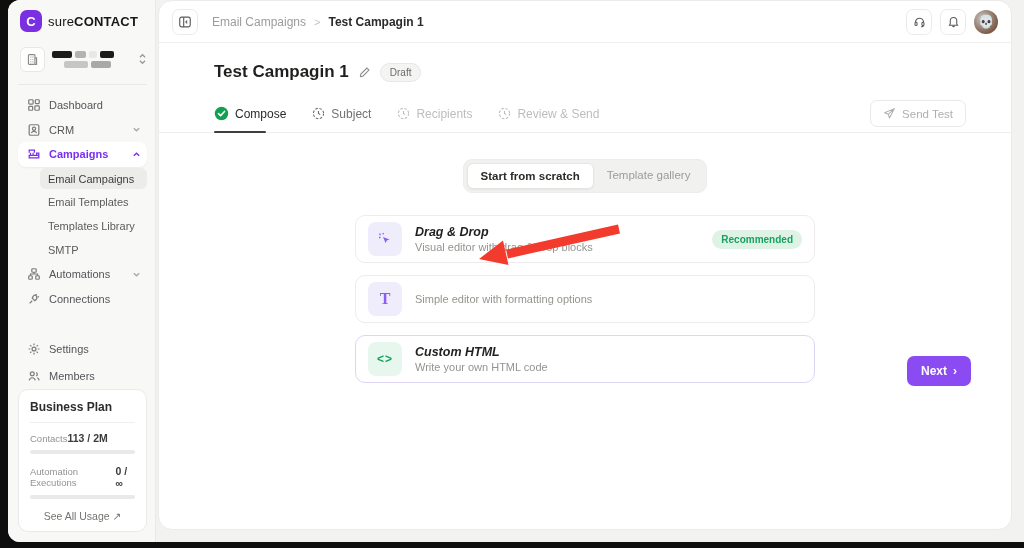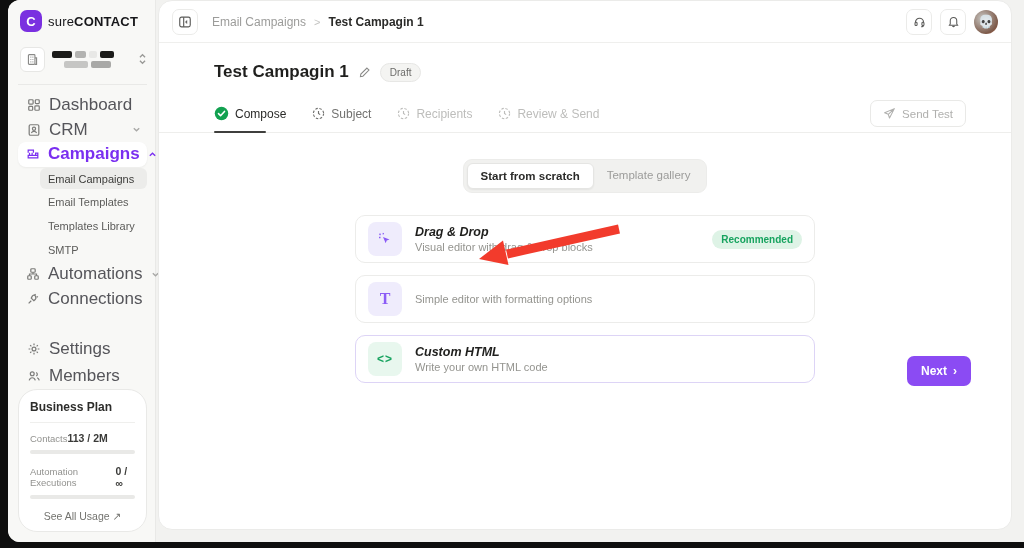"Dashboard" .nav-item { font-size: 17px -> 11px }
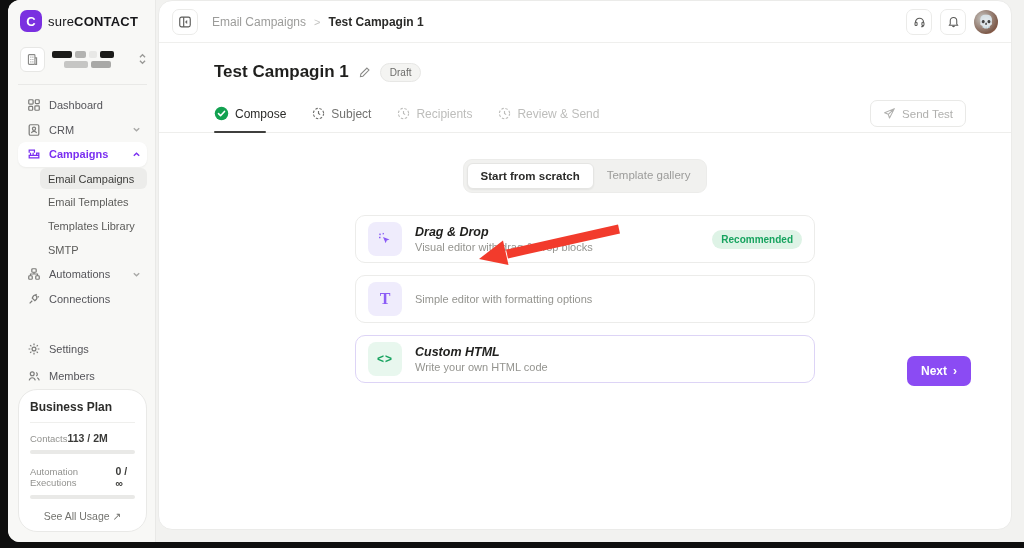"Business Plan" .plan-card { border-radius: 19px -> 10px }
